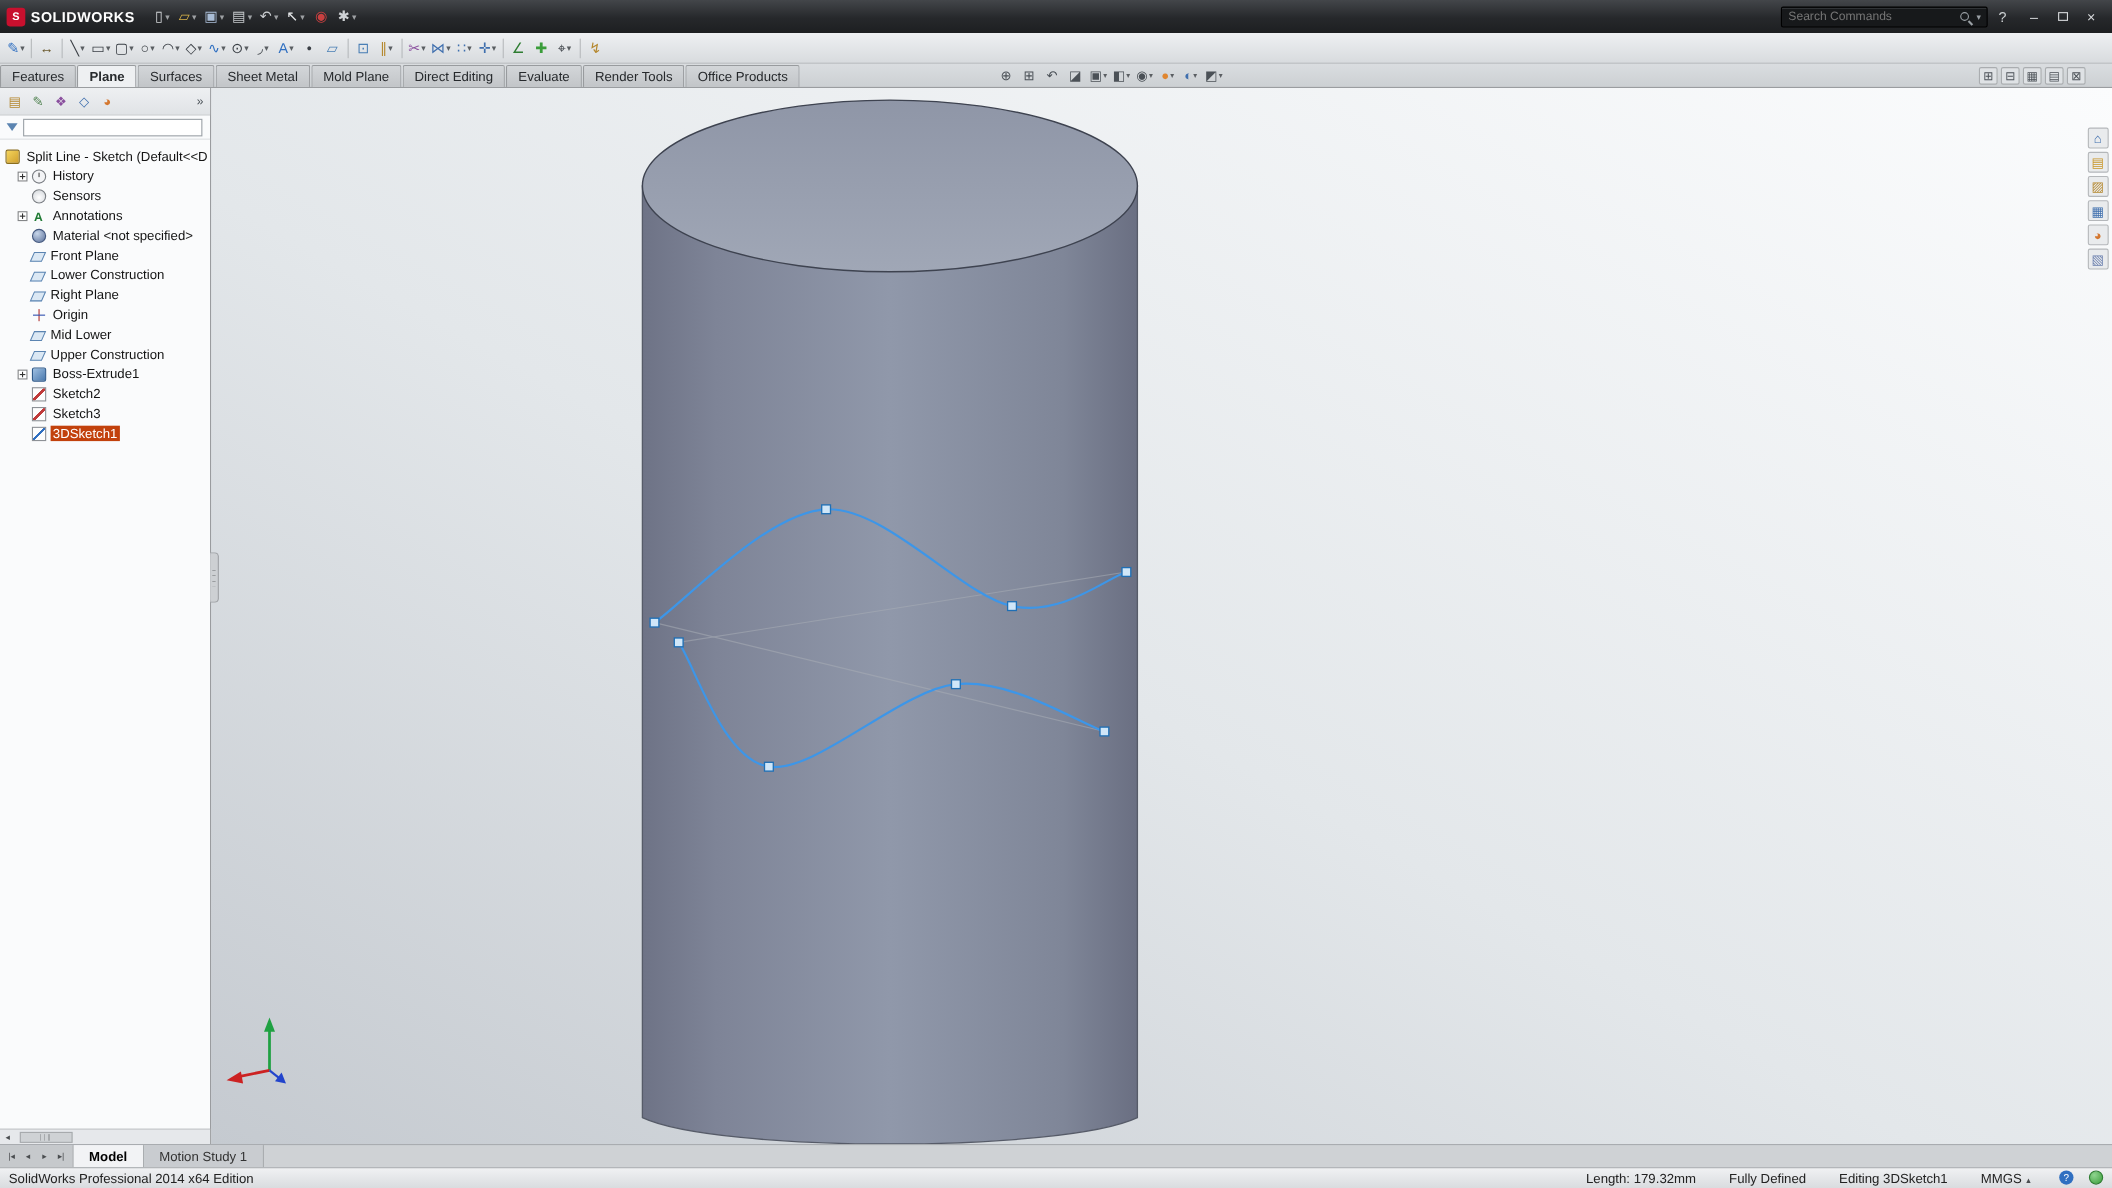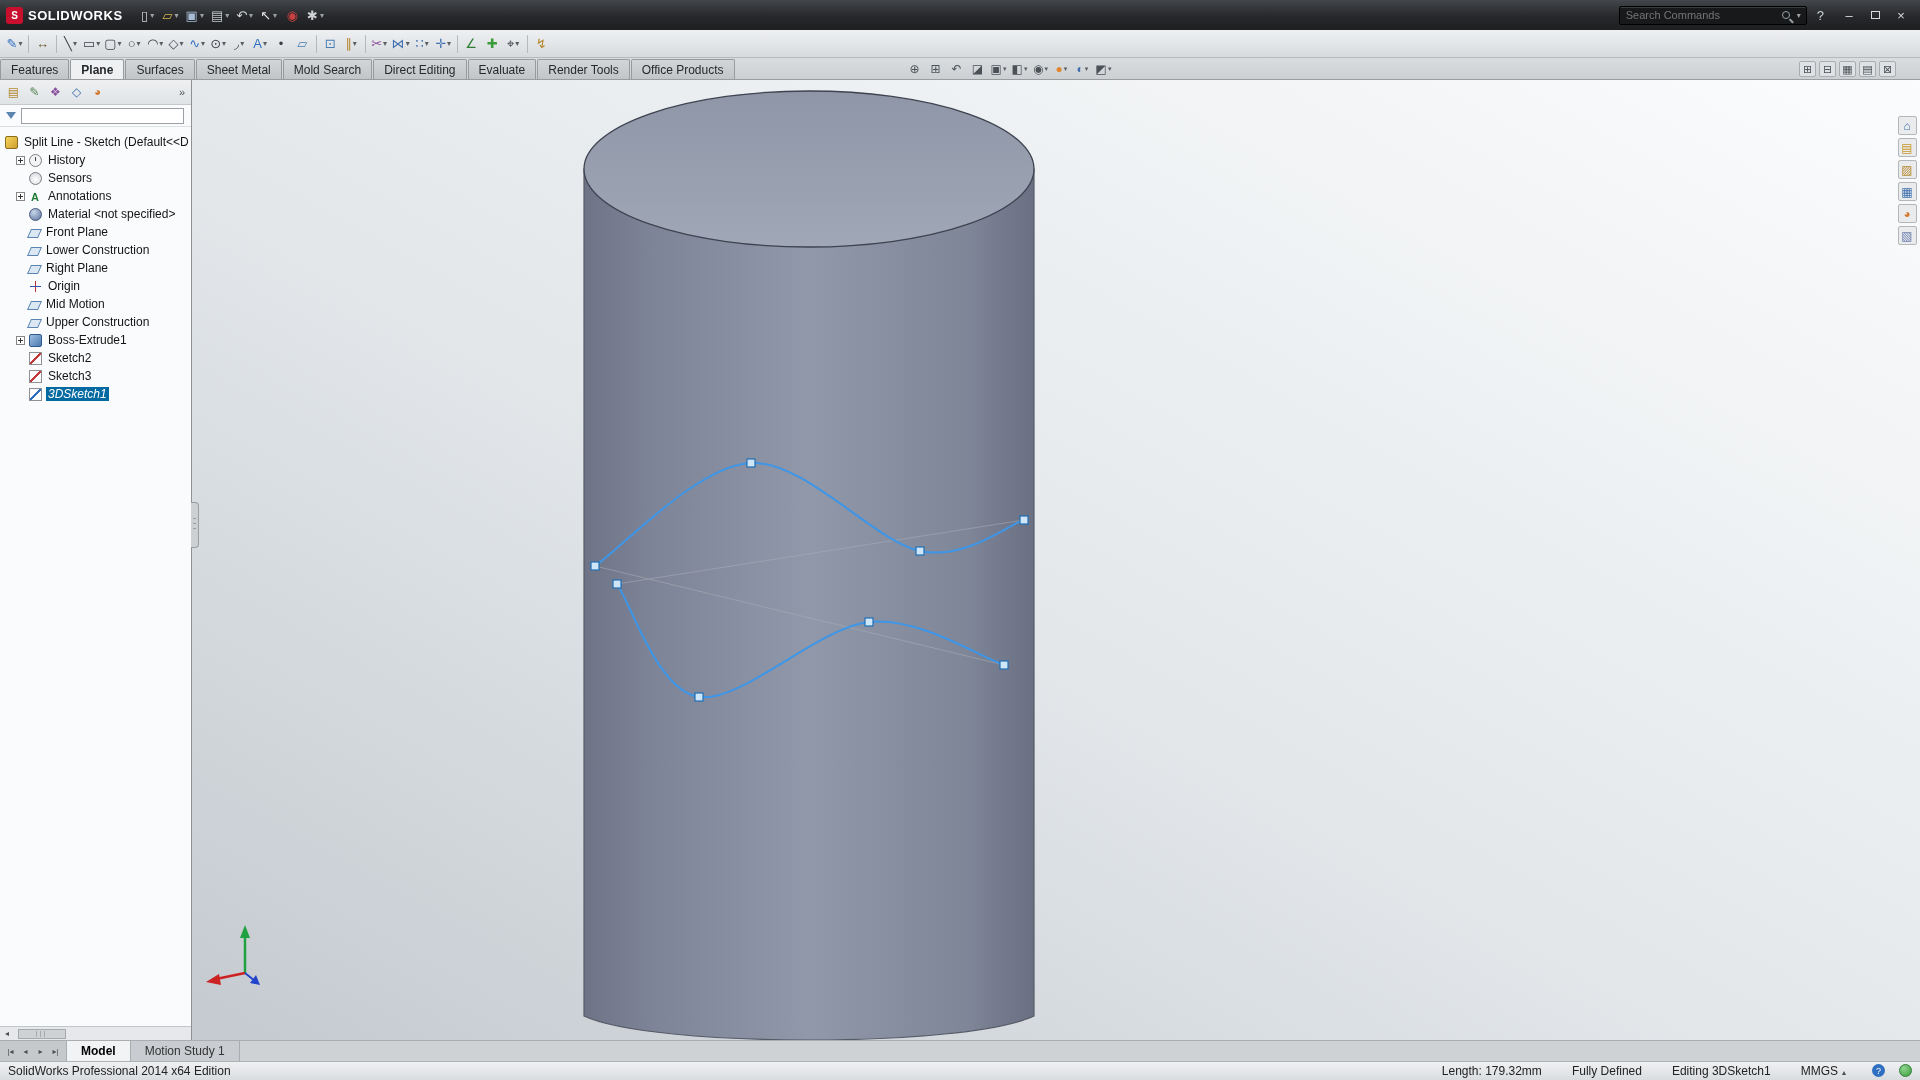"Mold Search" span { text: Search -> Plane }
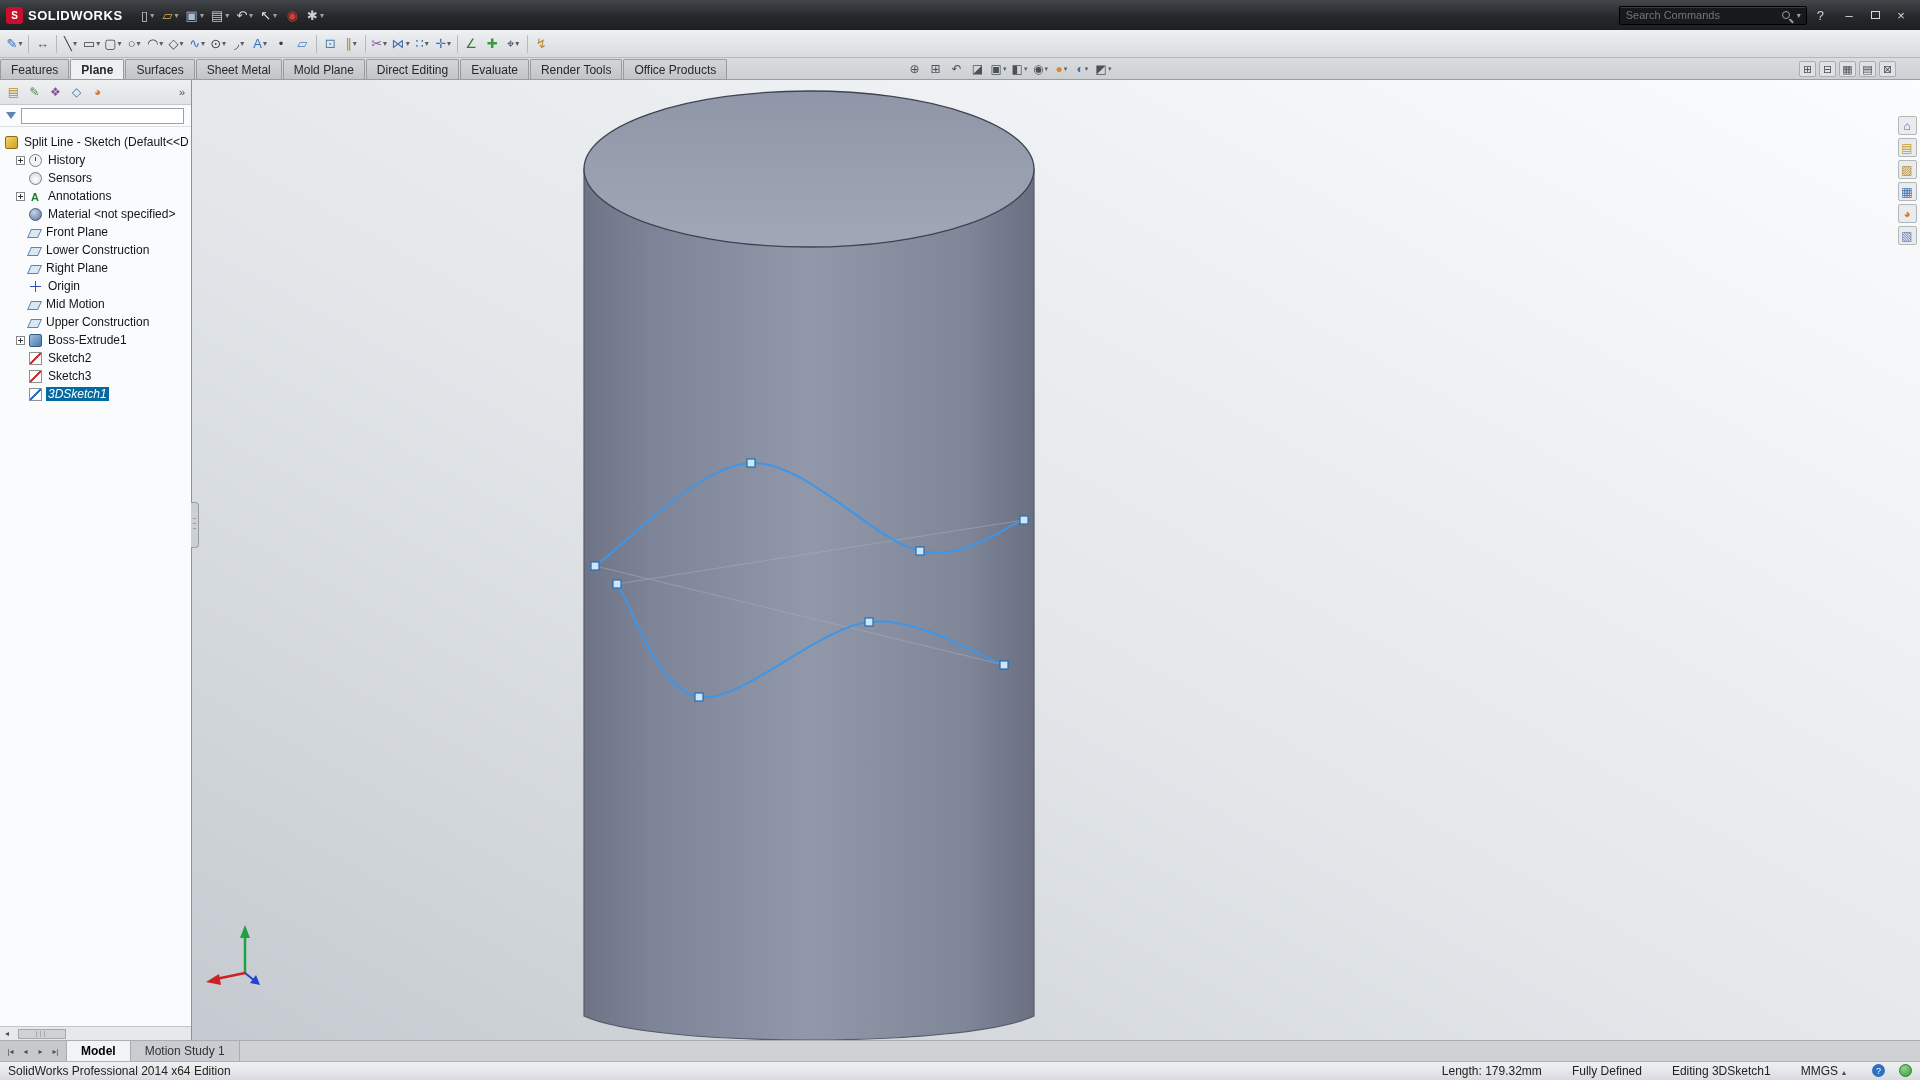"Mid Motion" span.tree-label { text: Motion -> Lower }
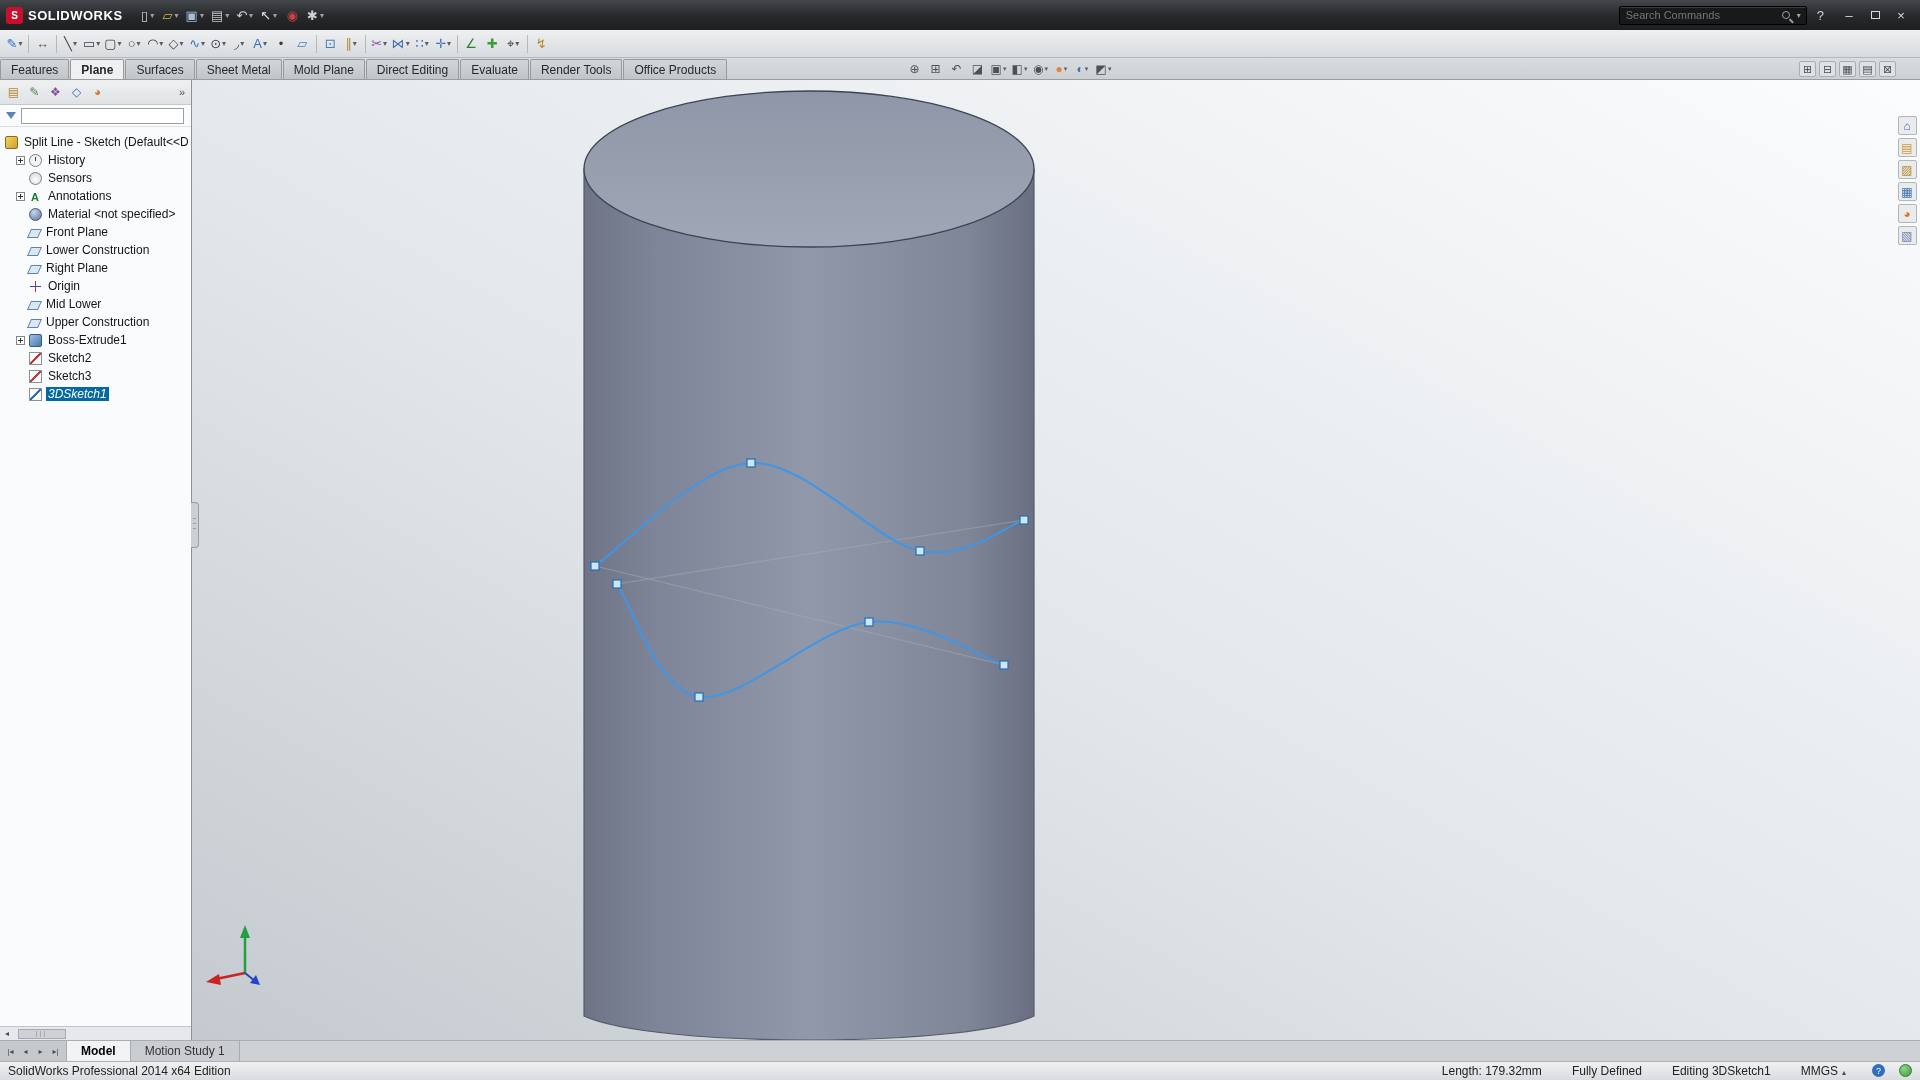"3DSketch1" .tree-row.selected .tree-label { background: #0369a1 -> #c2410c; font-style: italic -> none }
